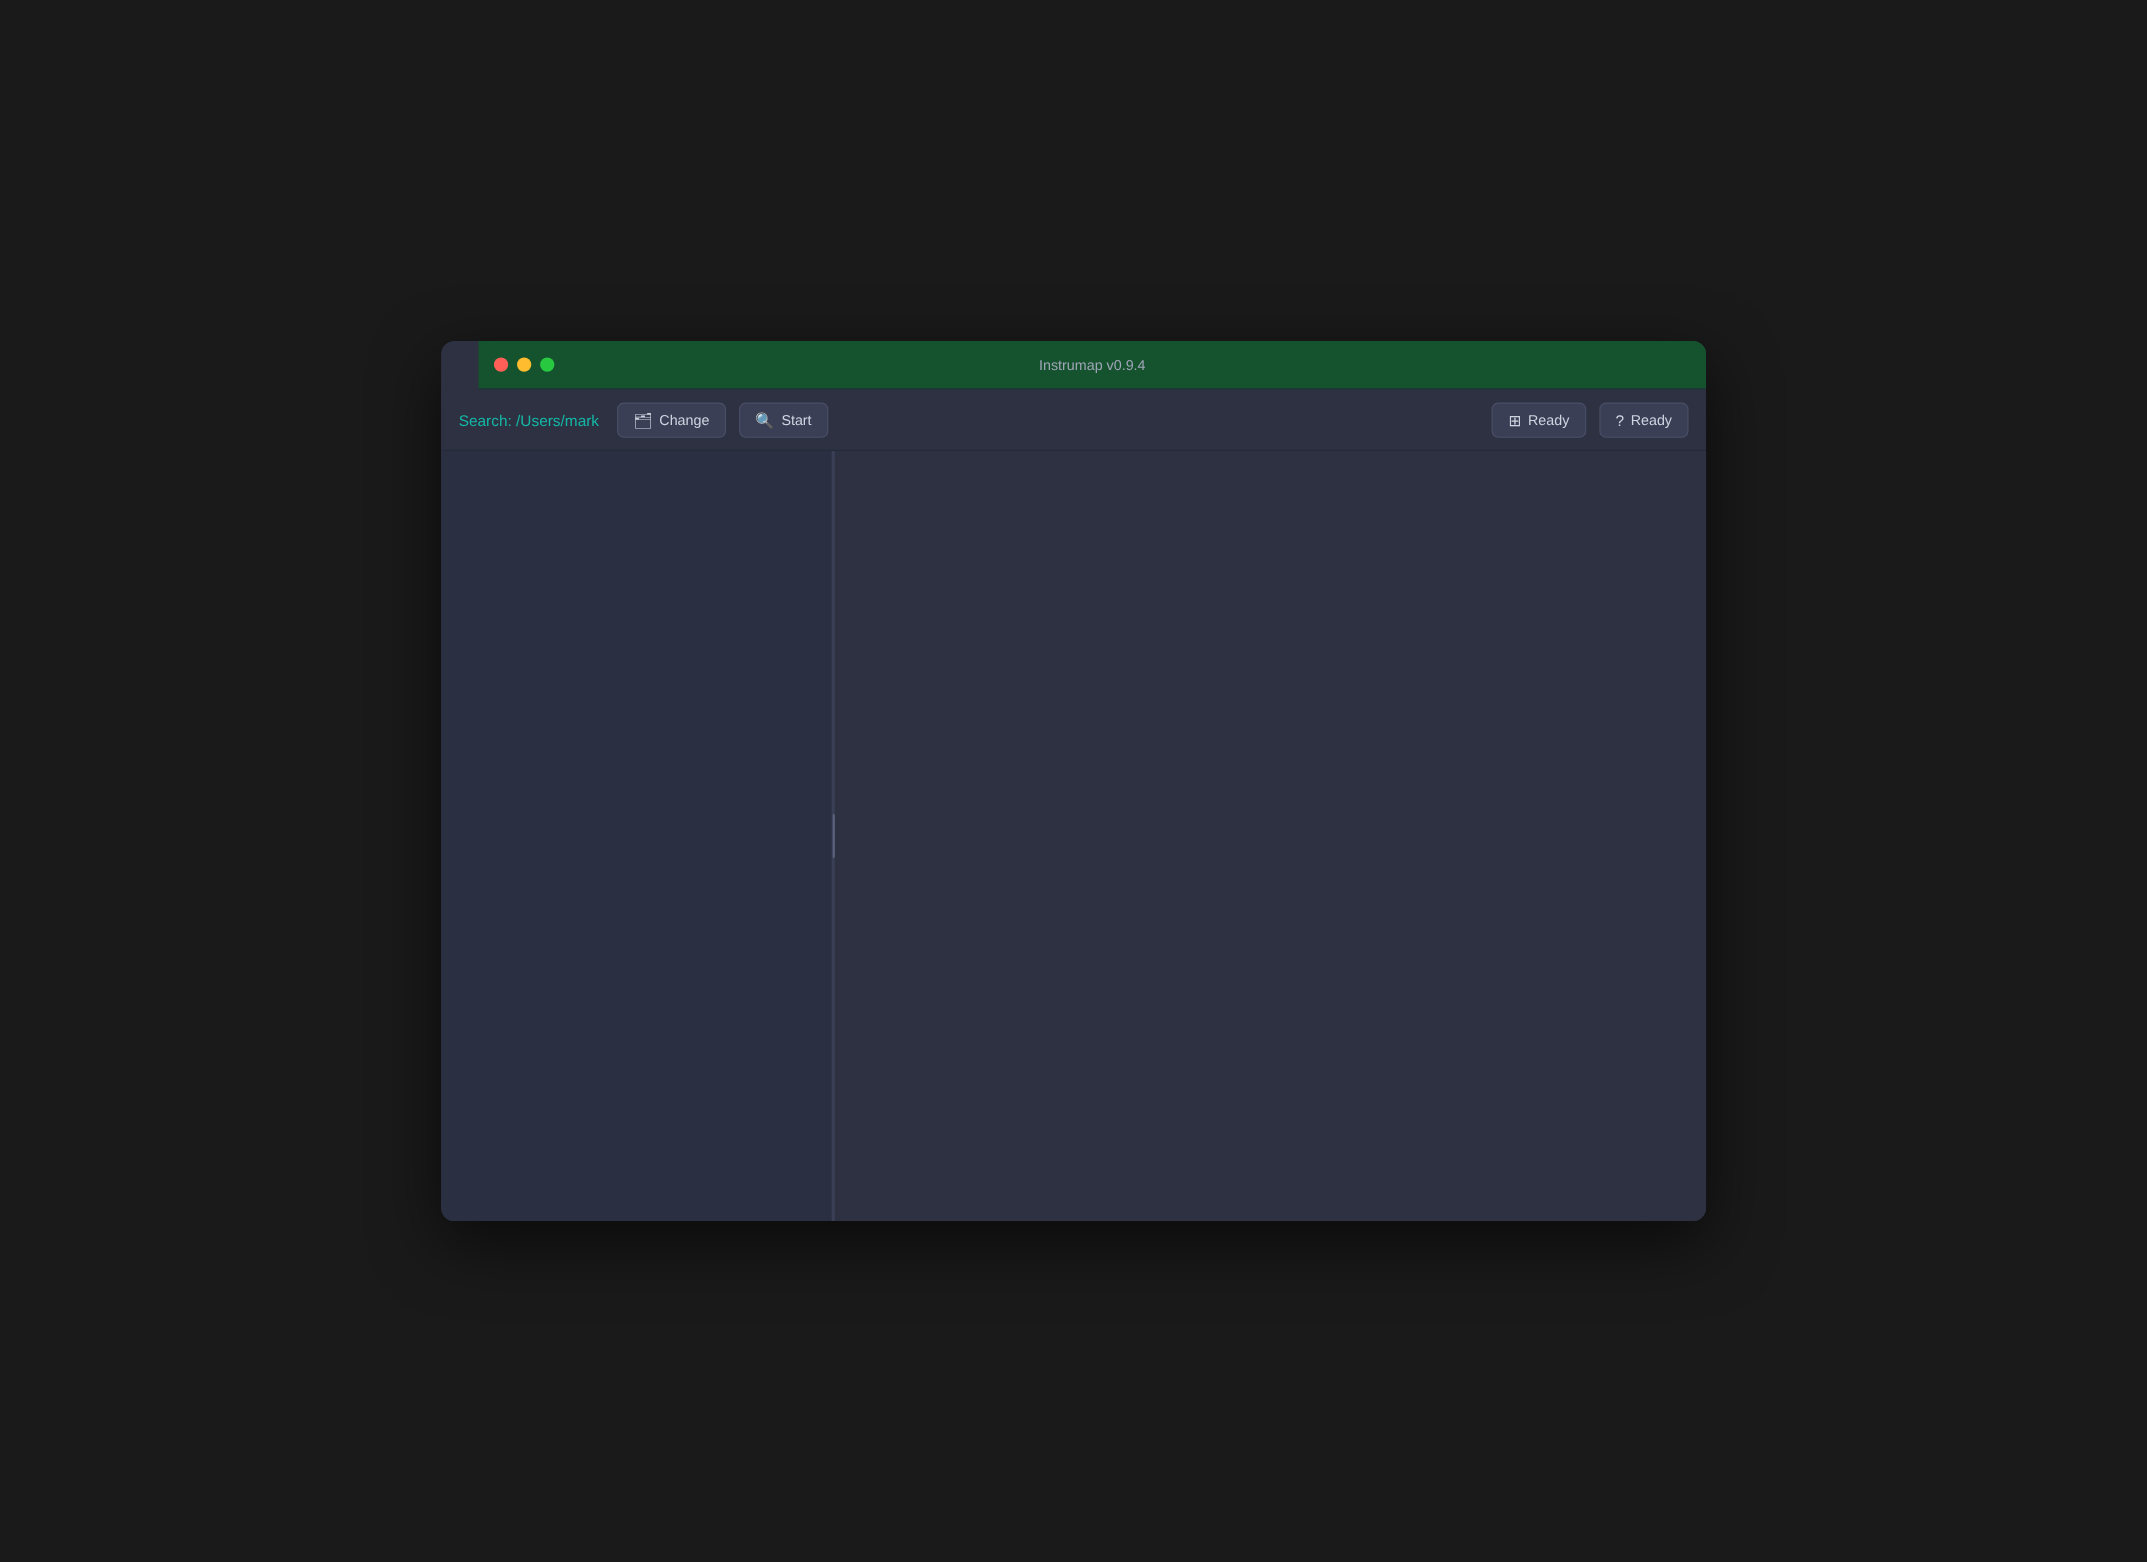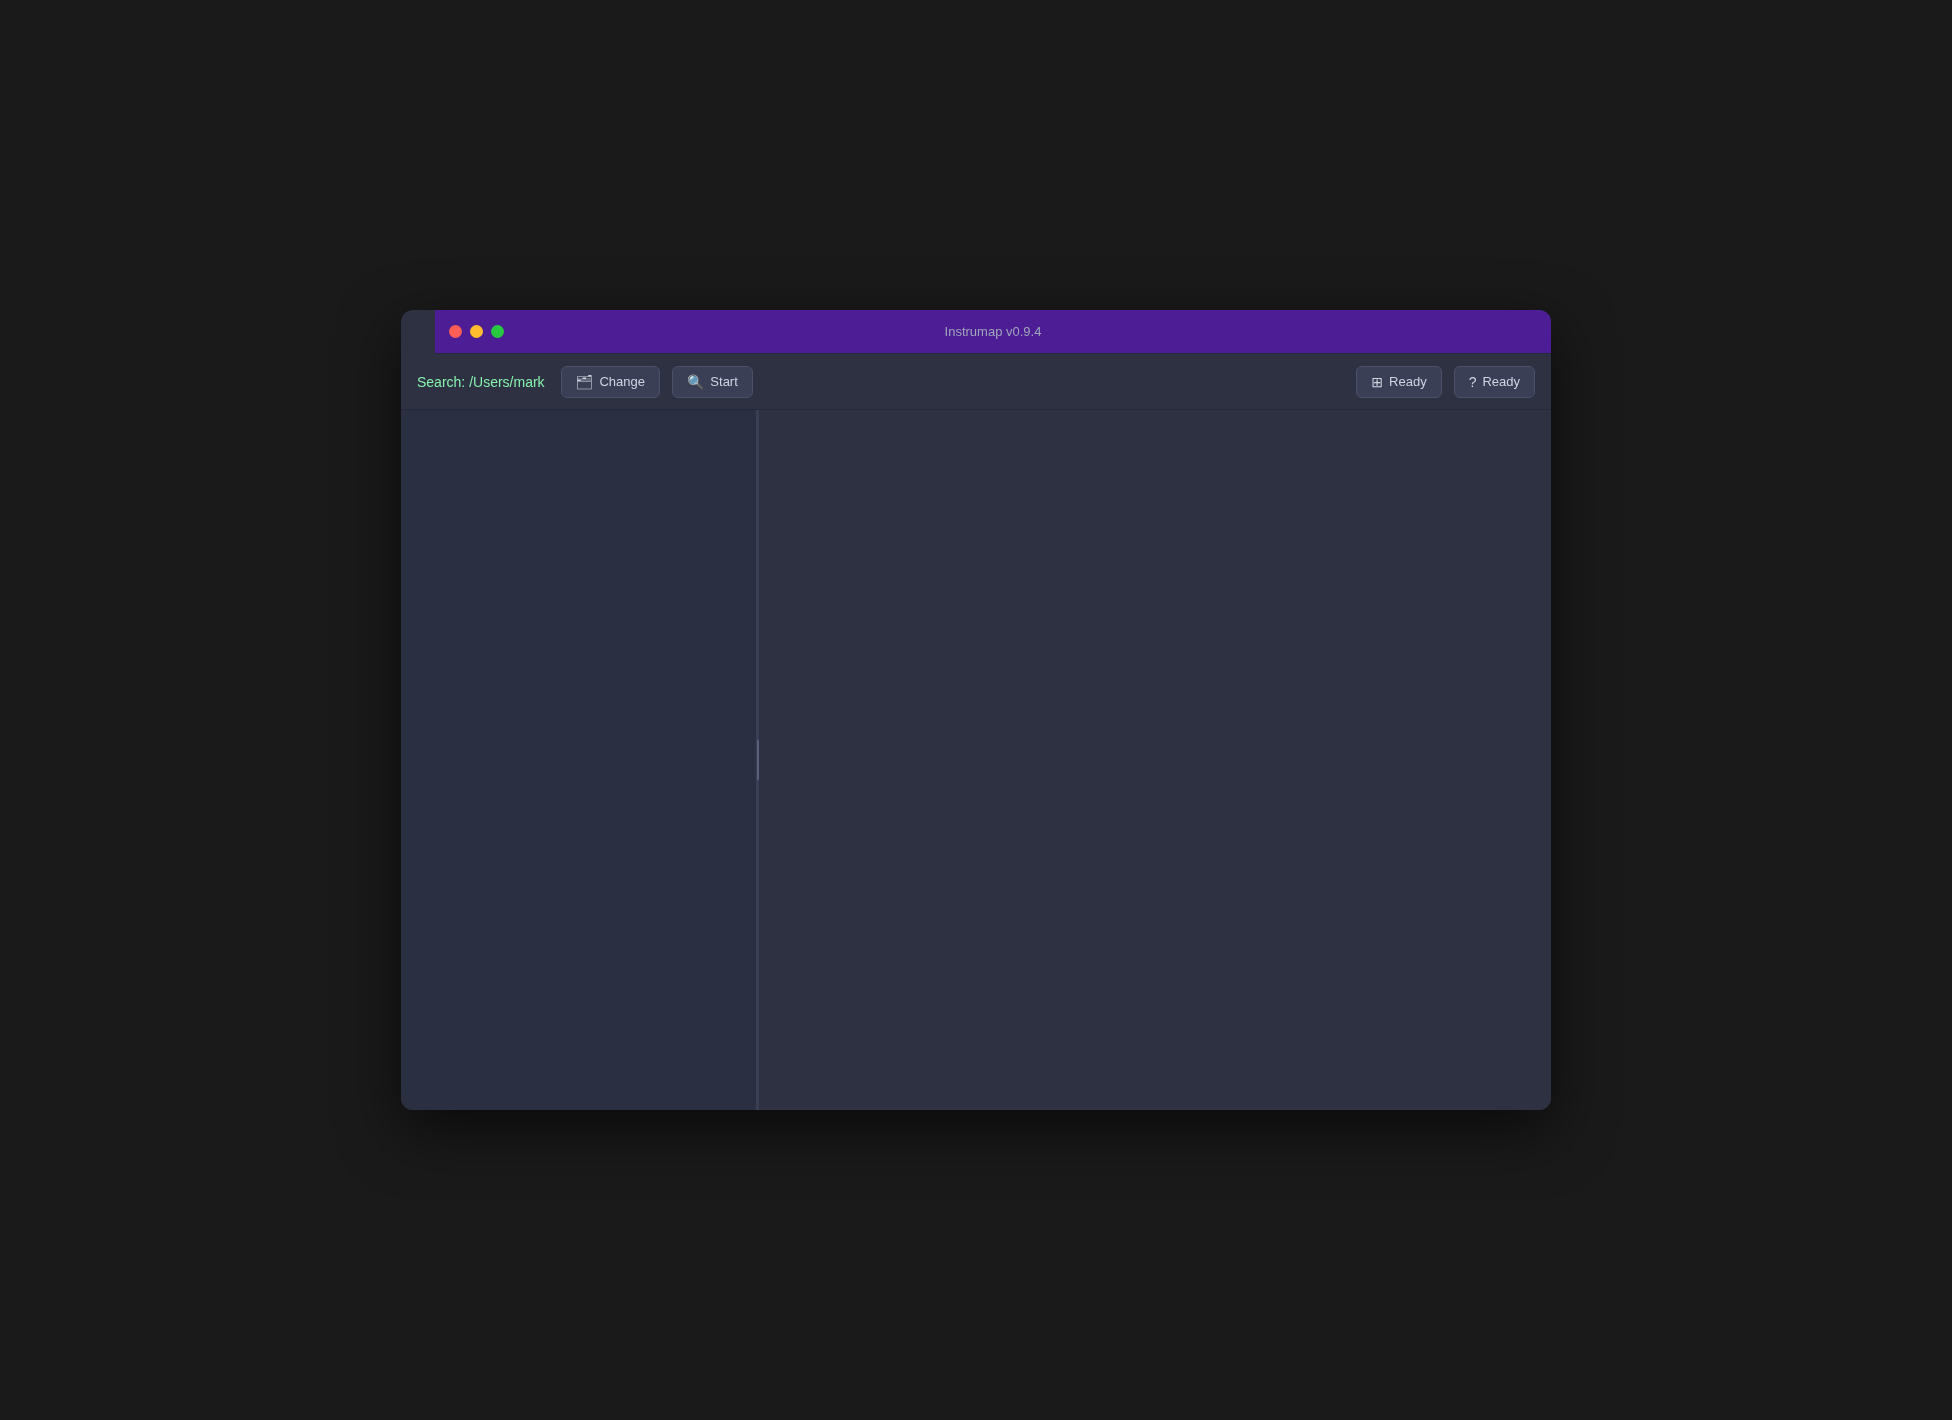"Instrumap v0.9.4" .title-bar { background: #4c1d95 -> #14532d }
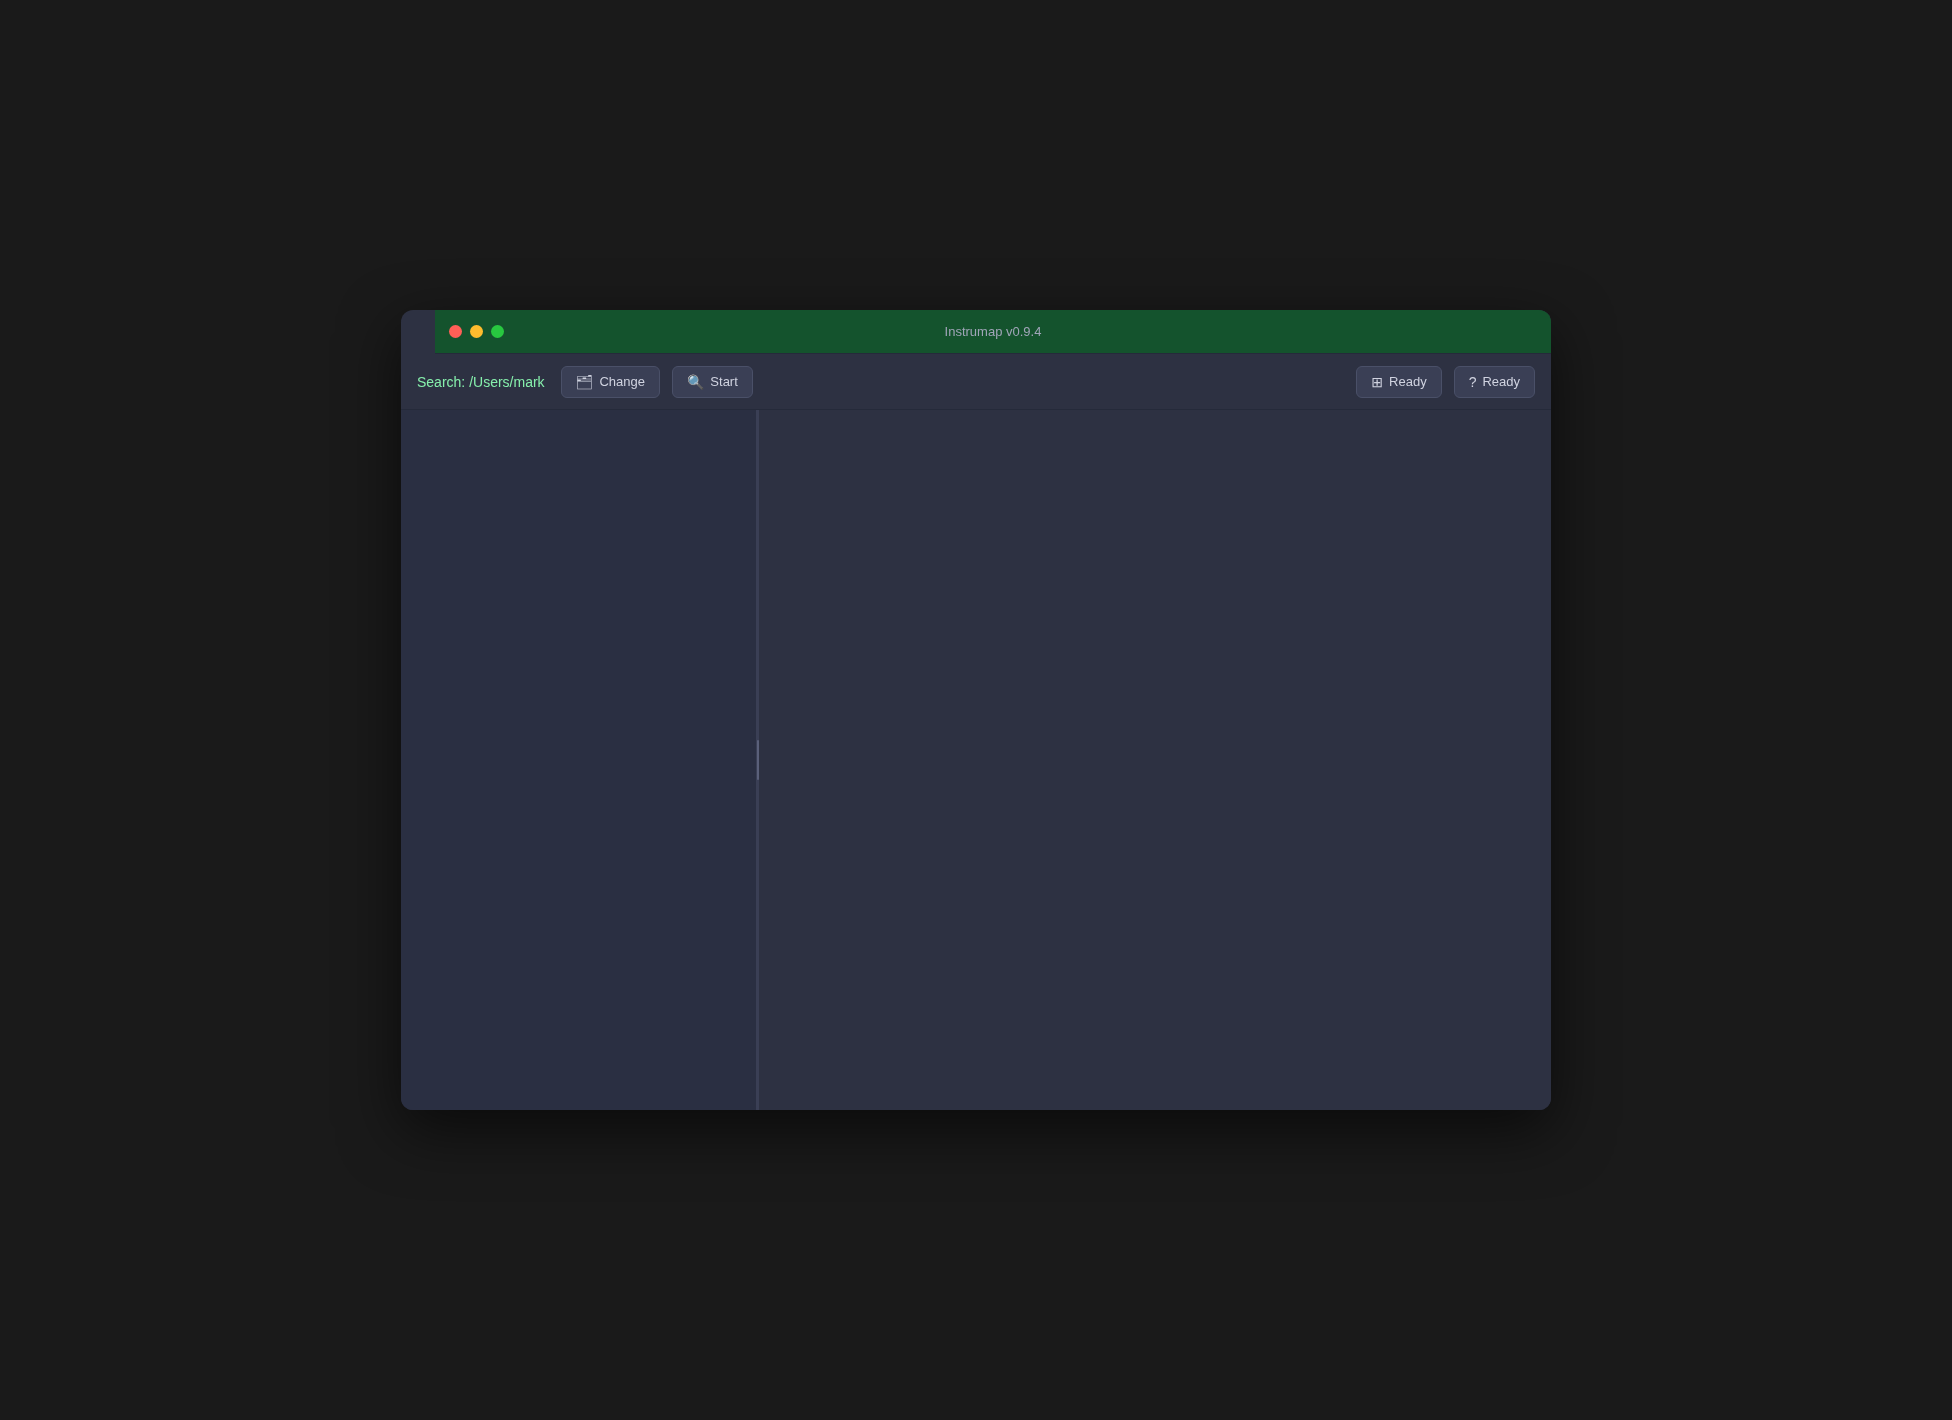"Search: /Users/mark" .search-path { color: #86efac -> #14b8a6 }
